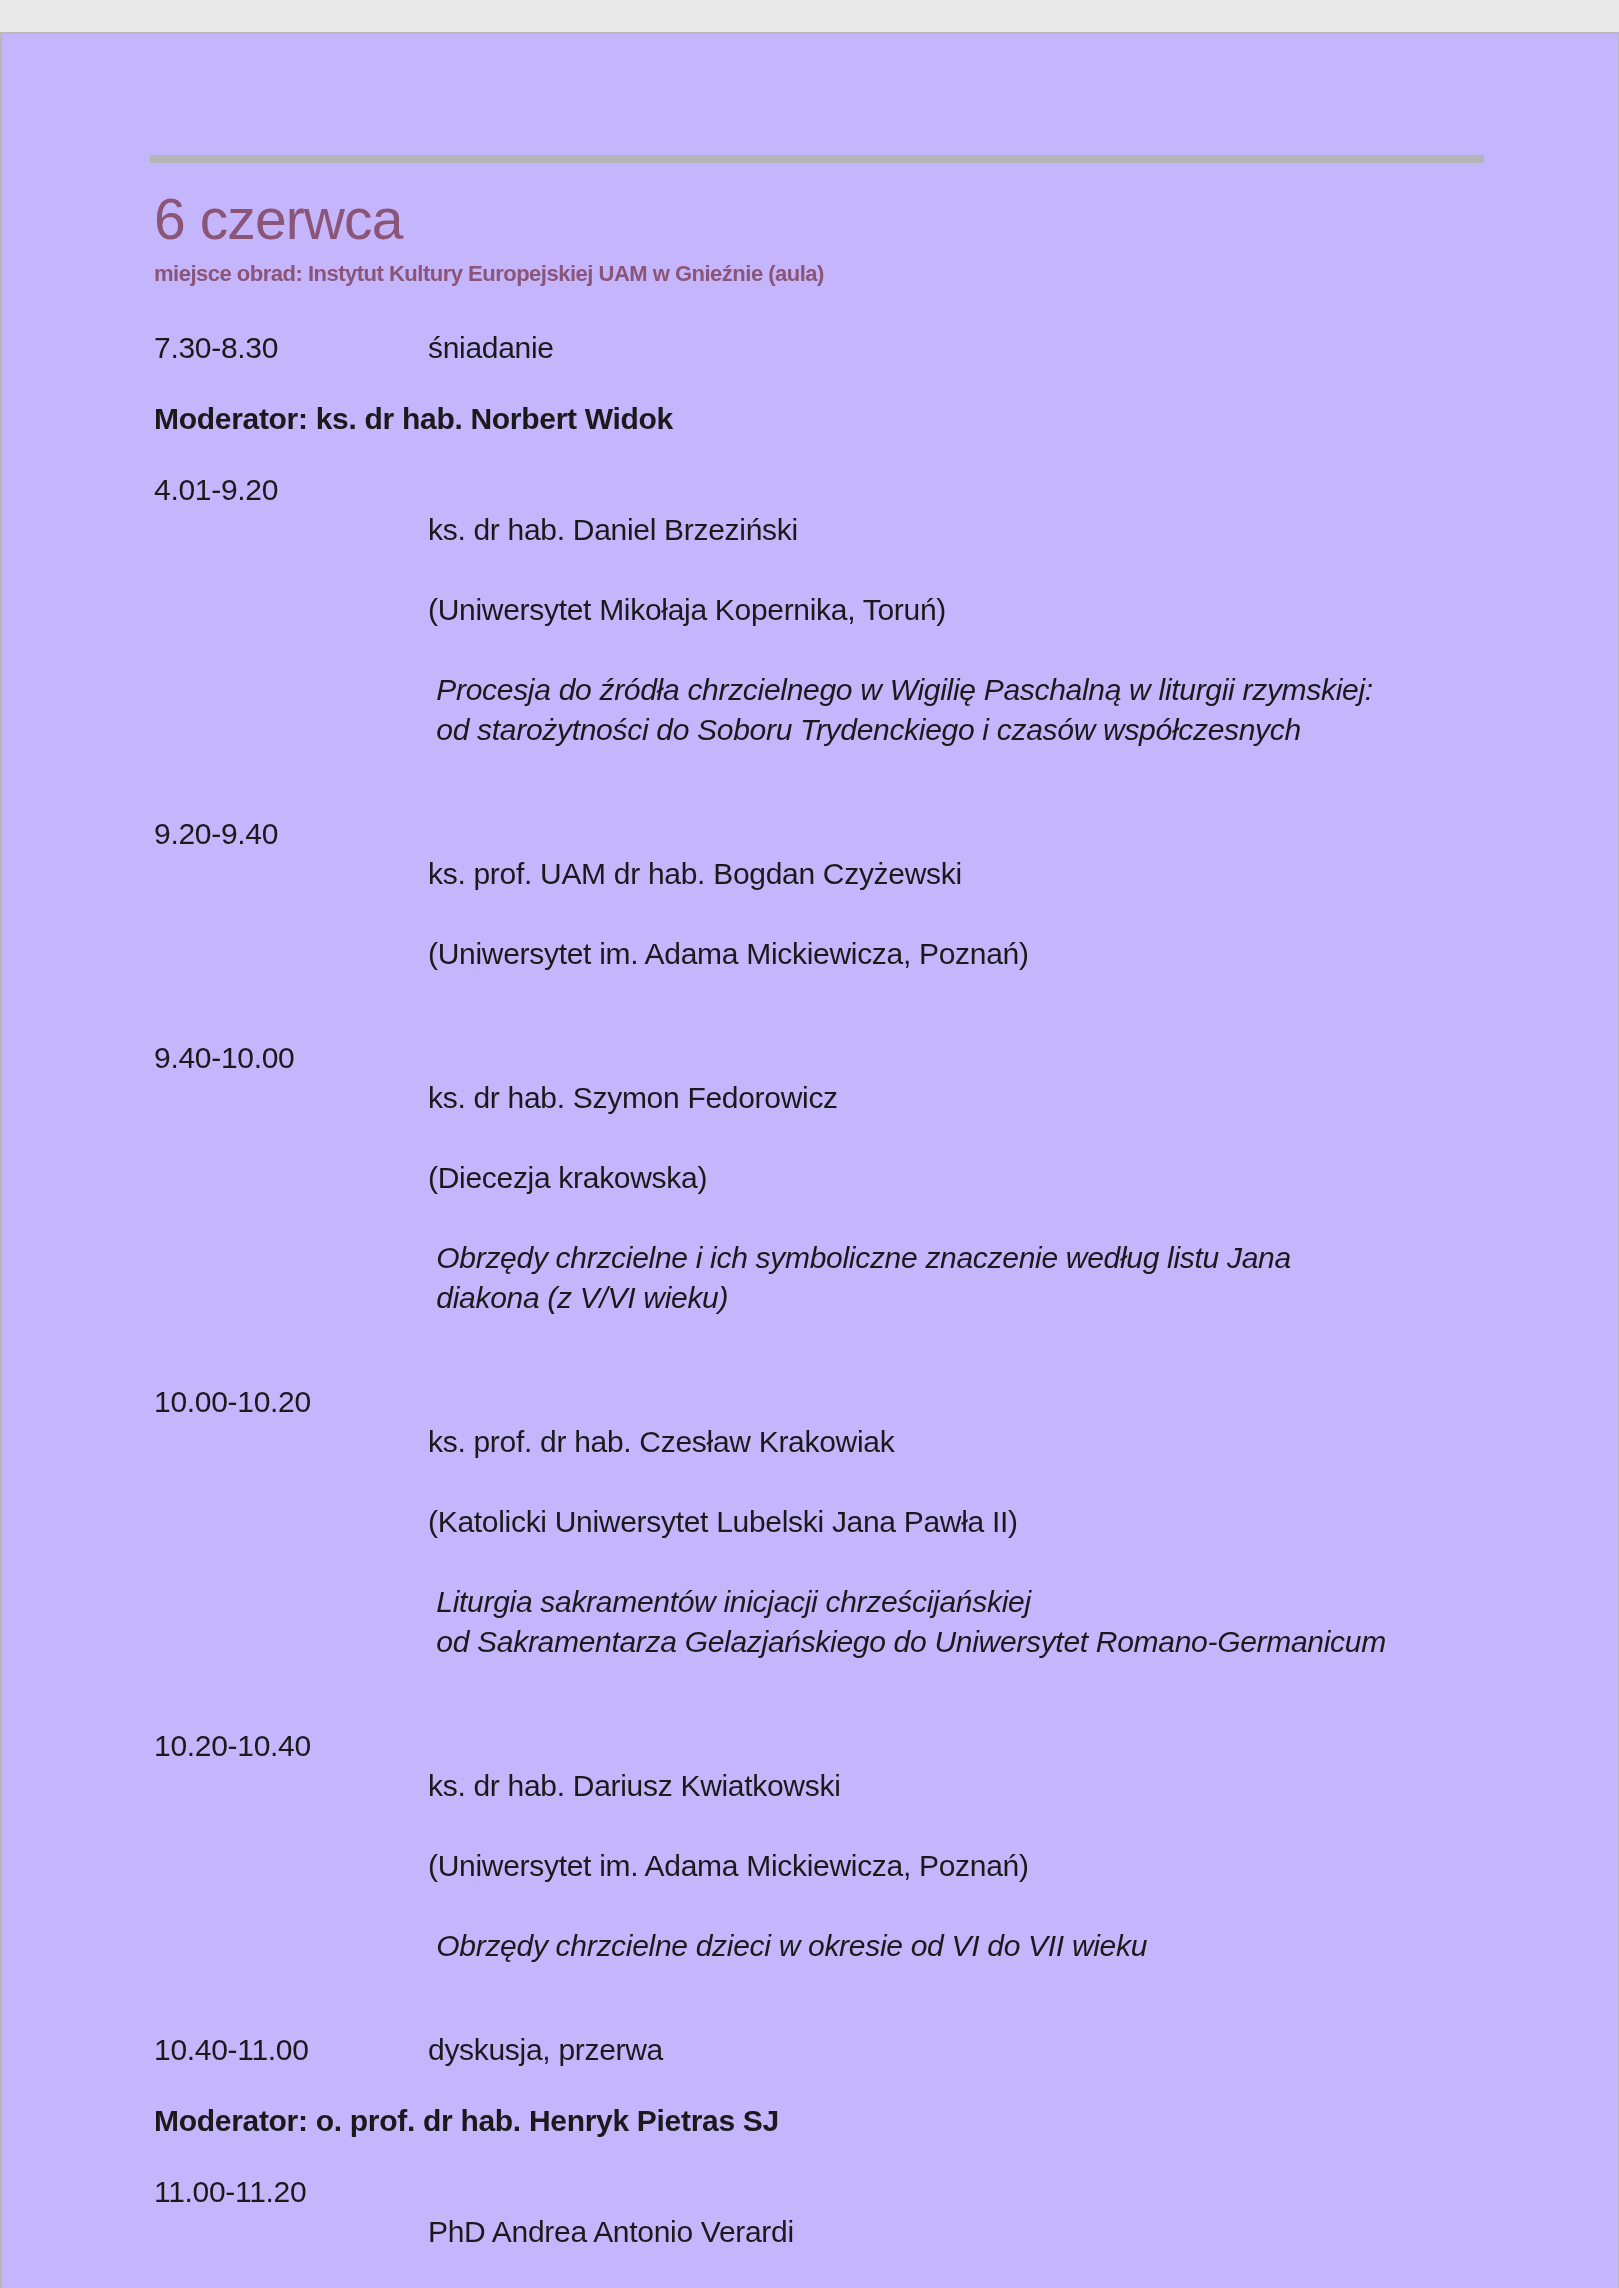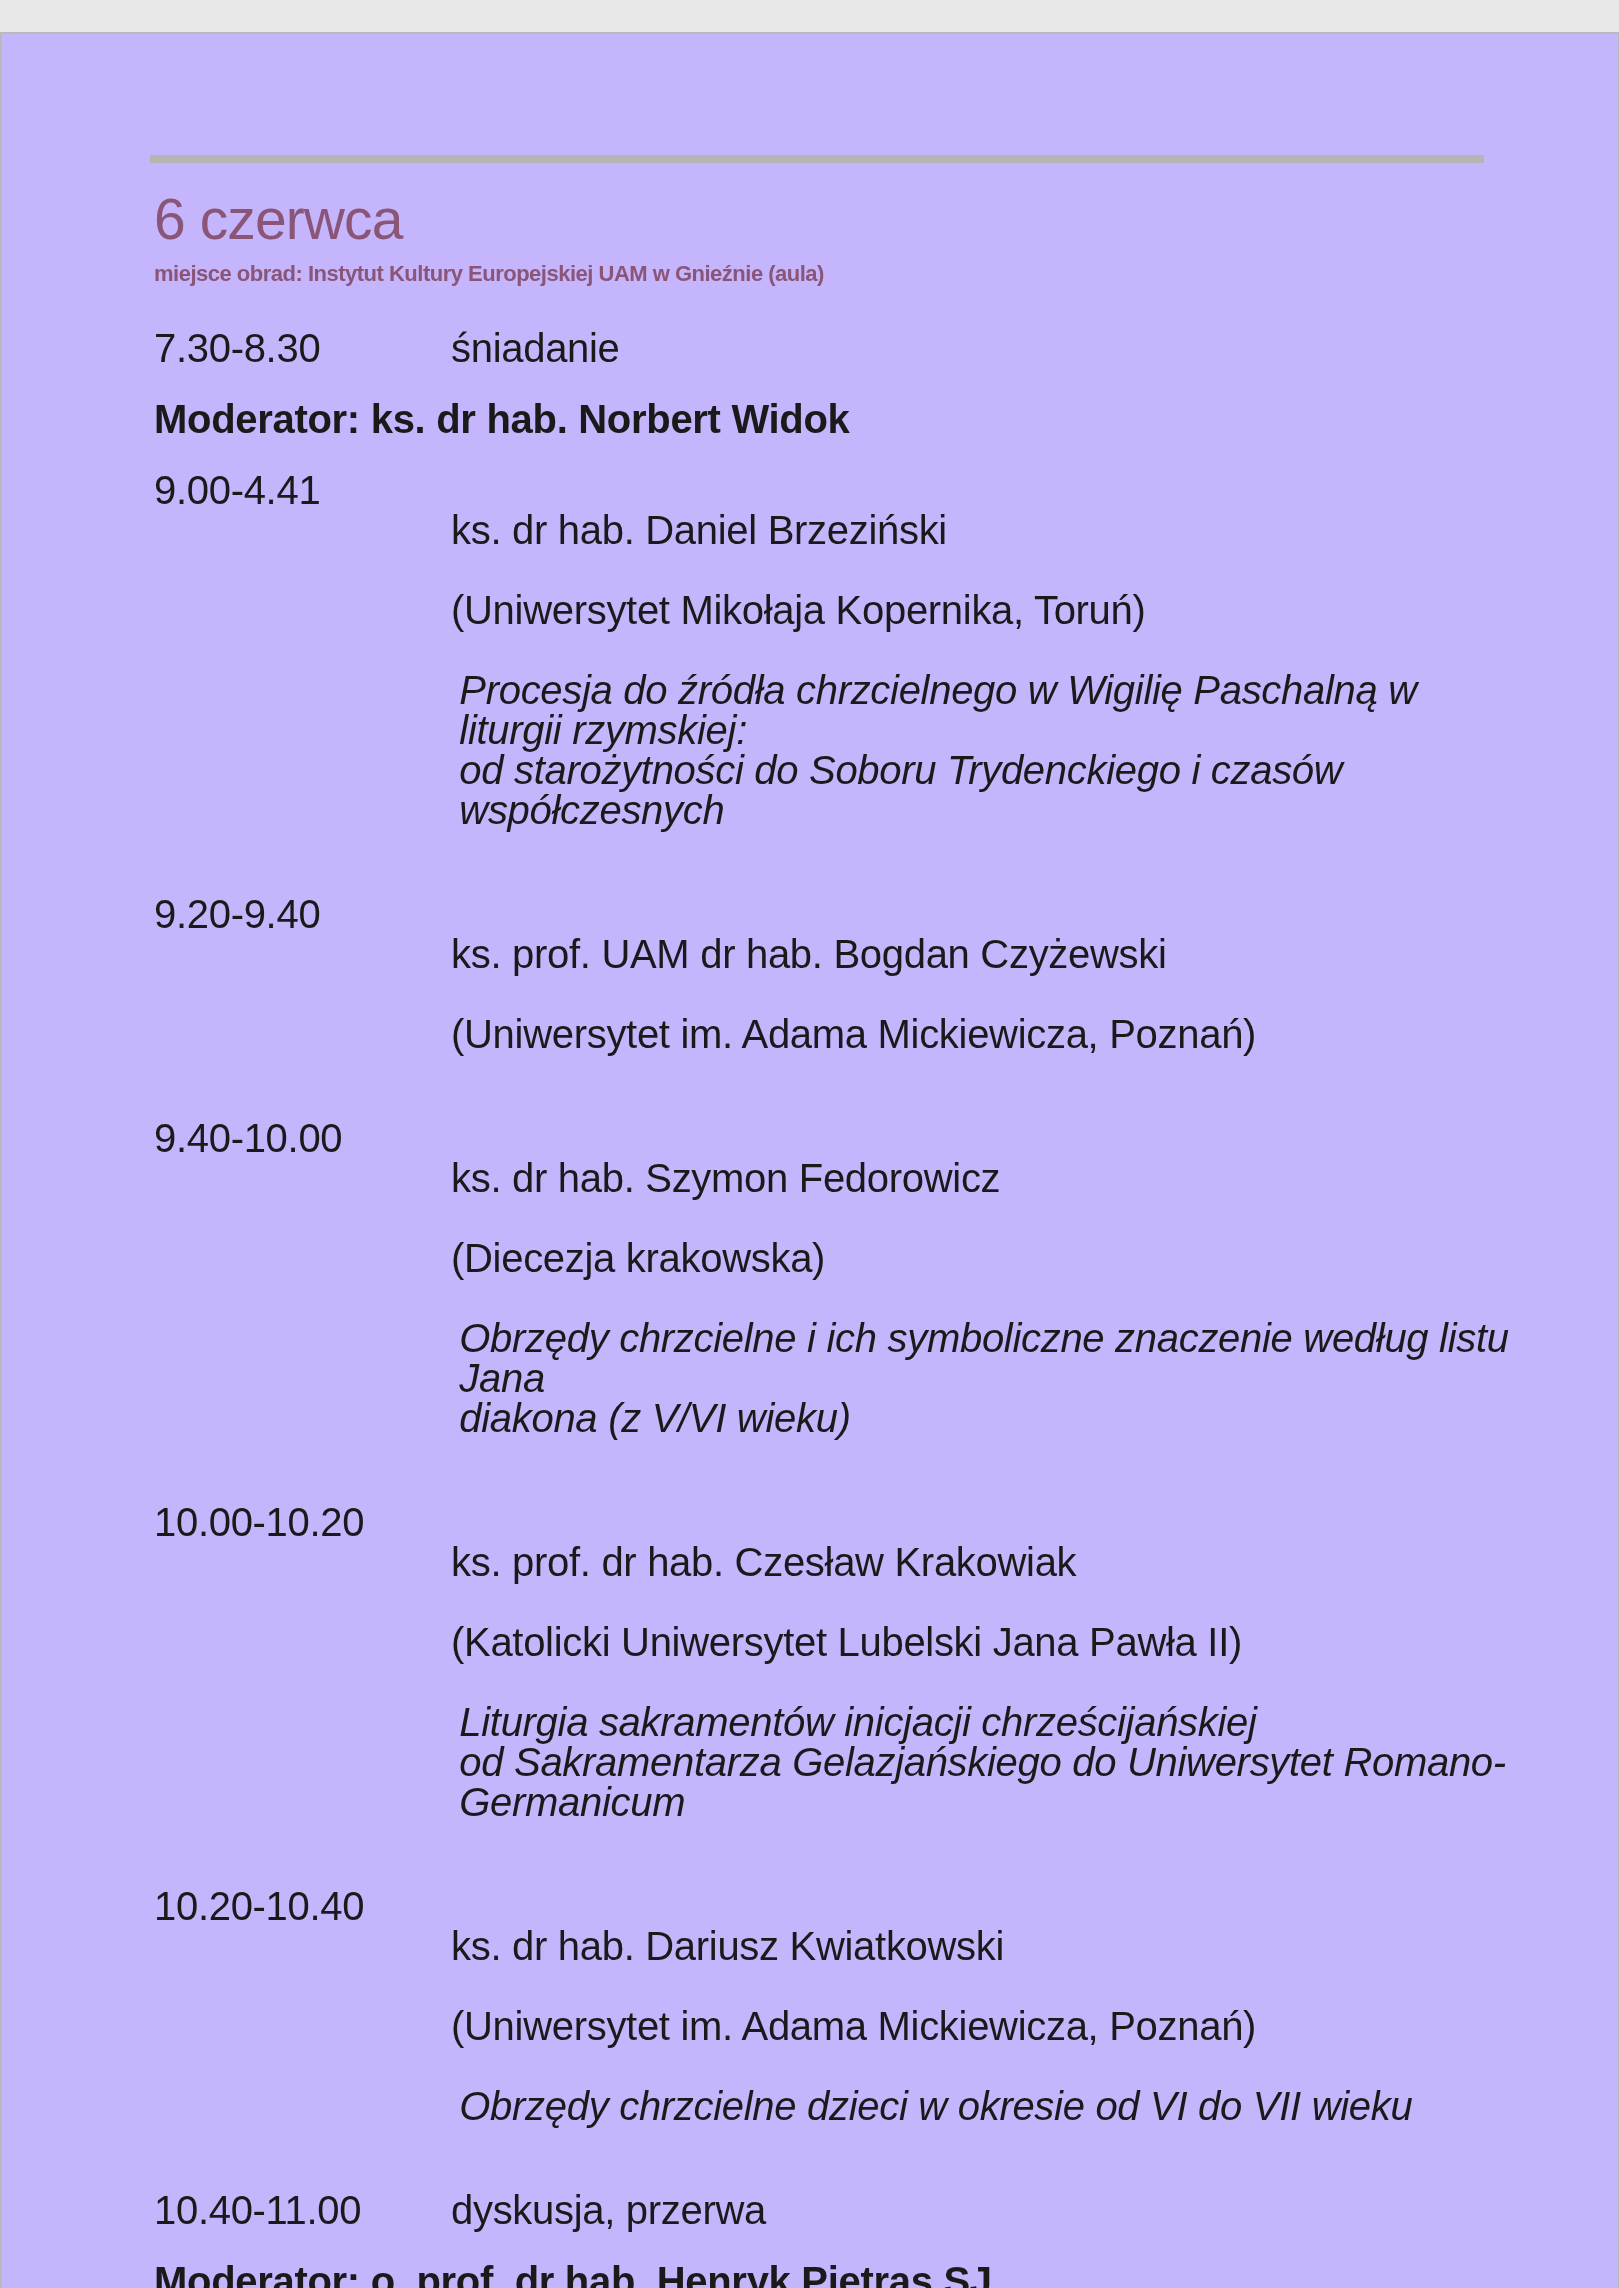"7.30-8.30" .row { font-size: 40px -> 30px; gap: 23px -> none }
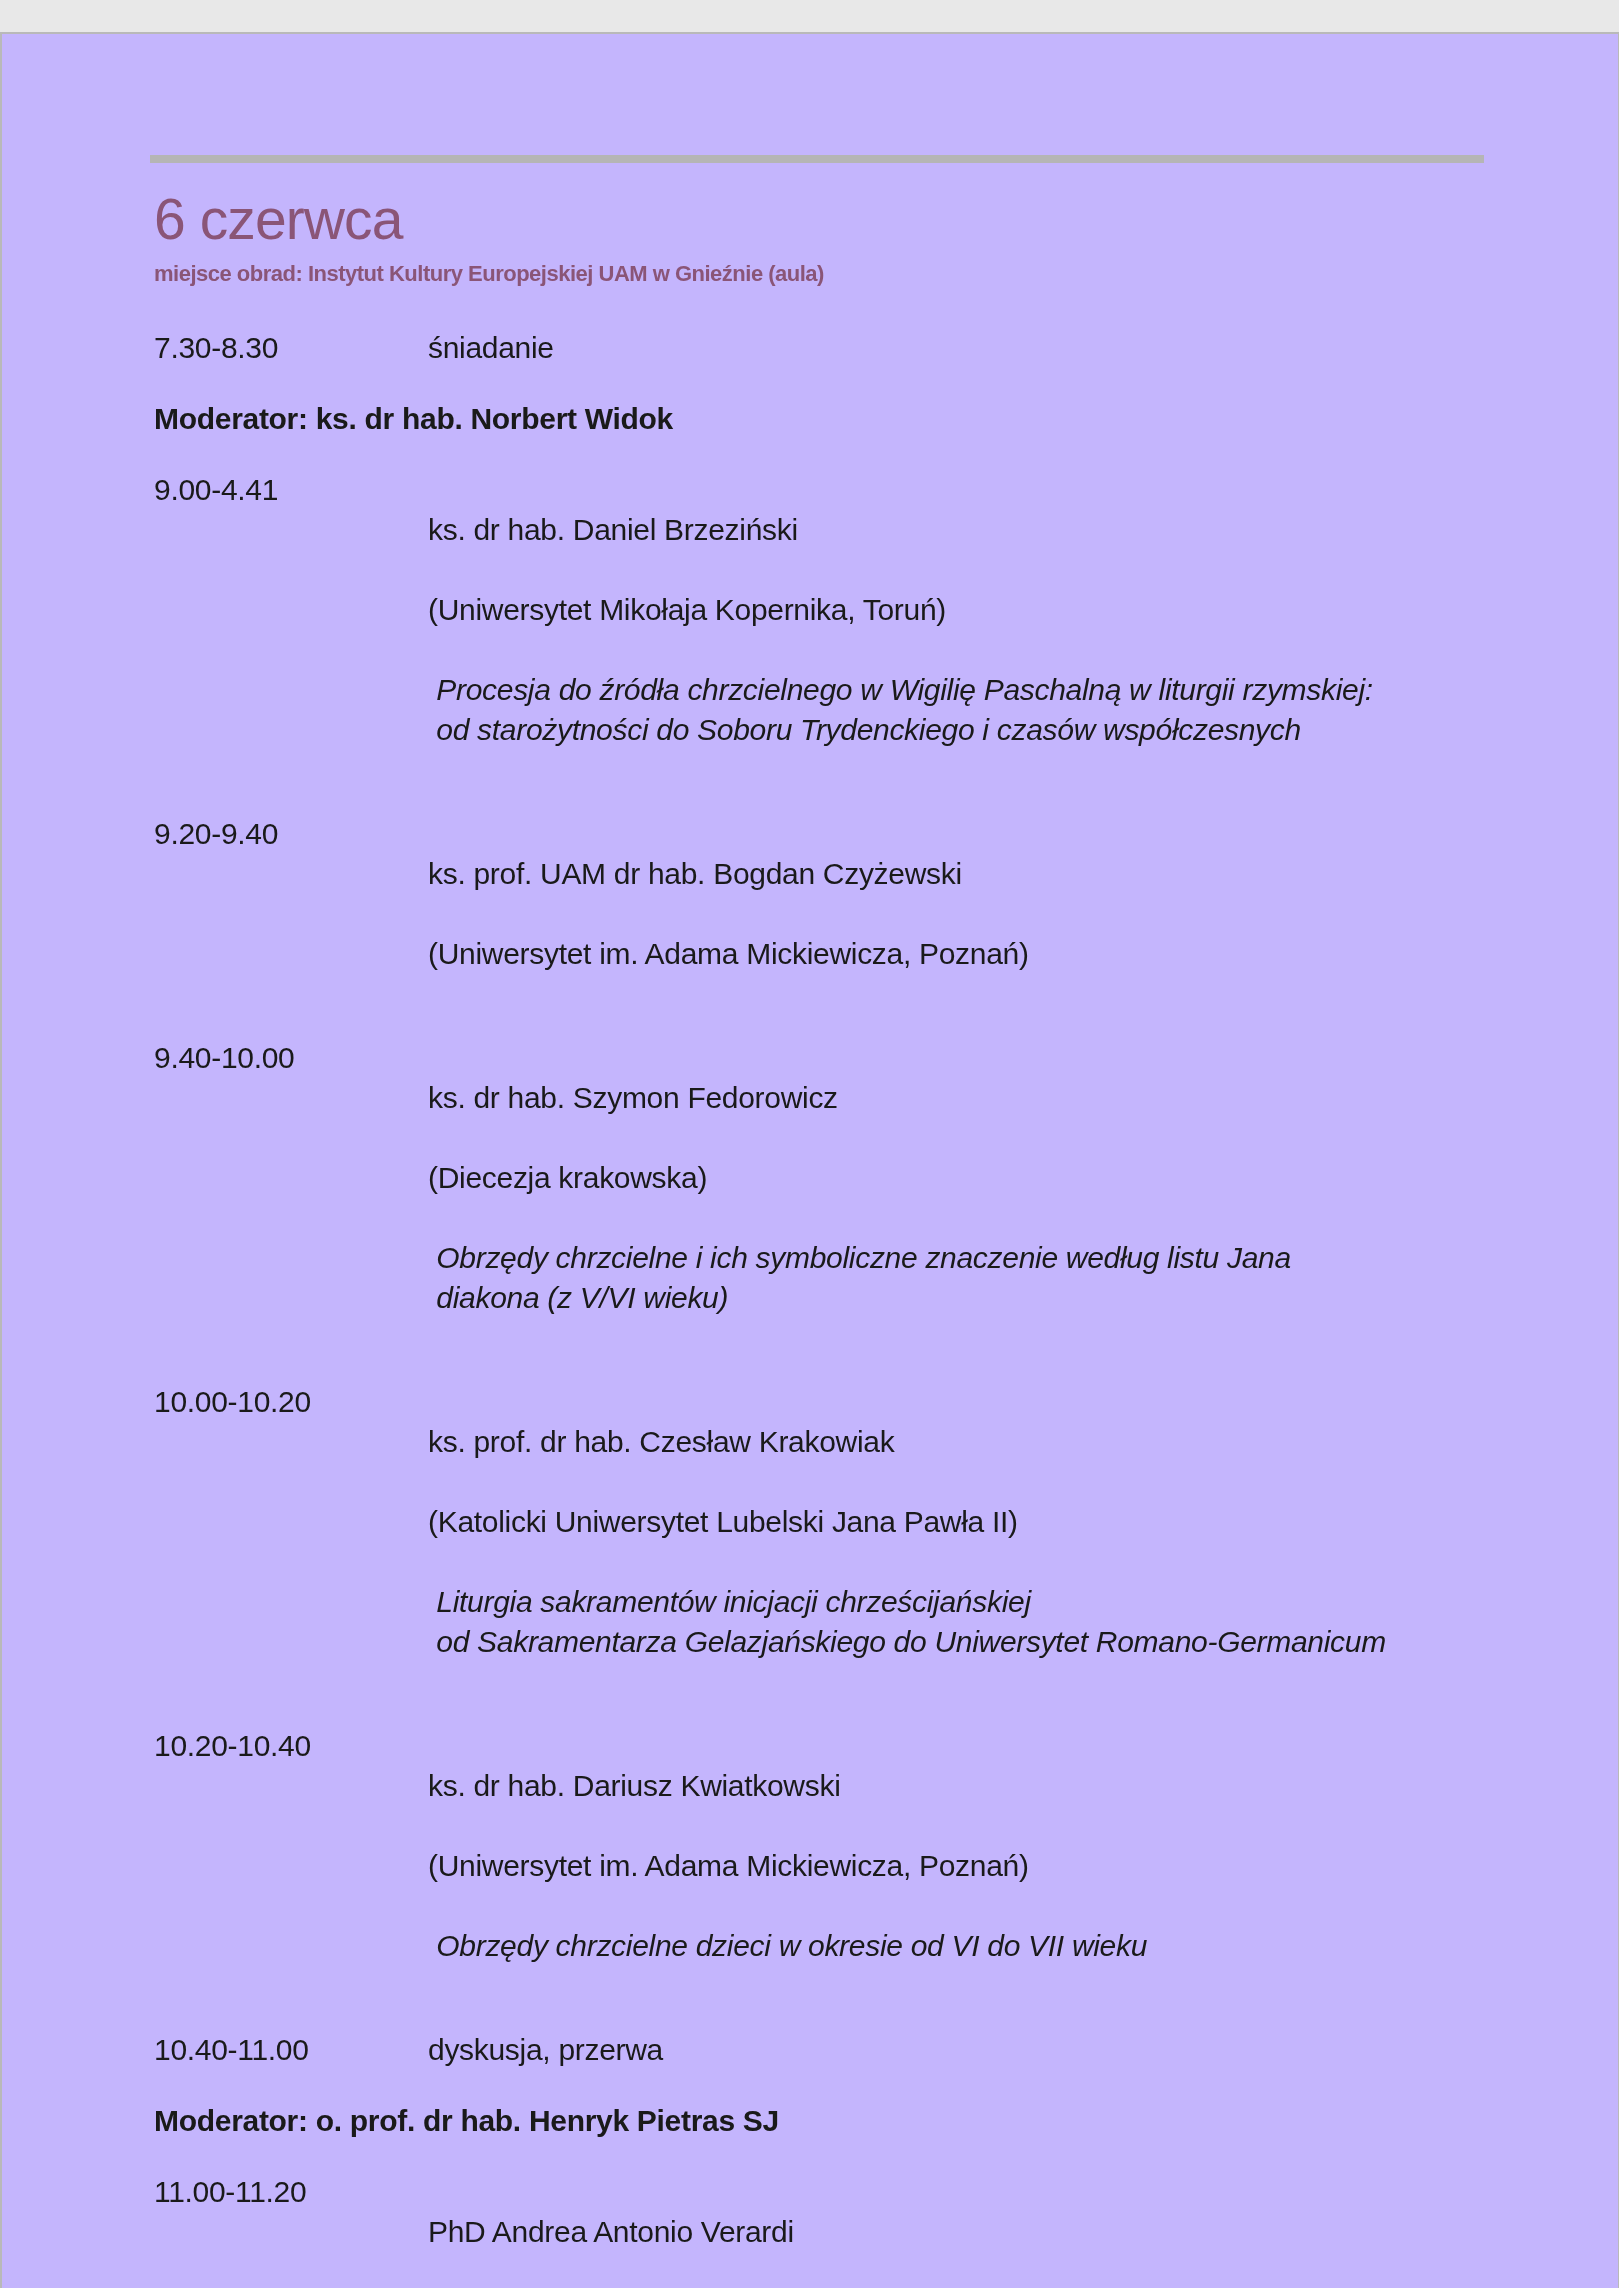"9.00-4.41" div.time { text: 9.00-4.41 -> 4.01-9.20 }
